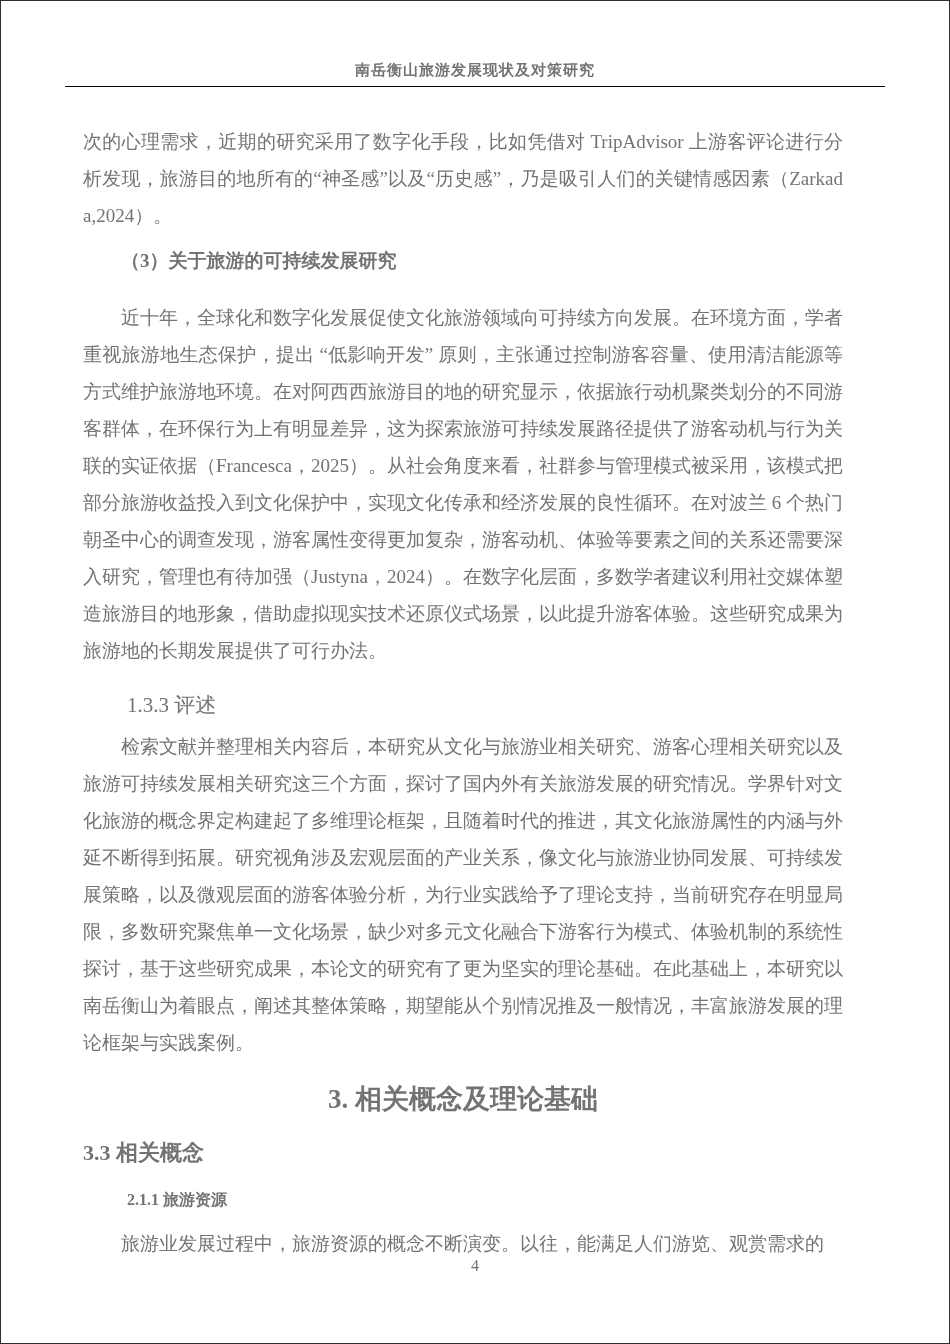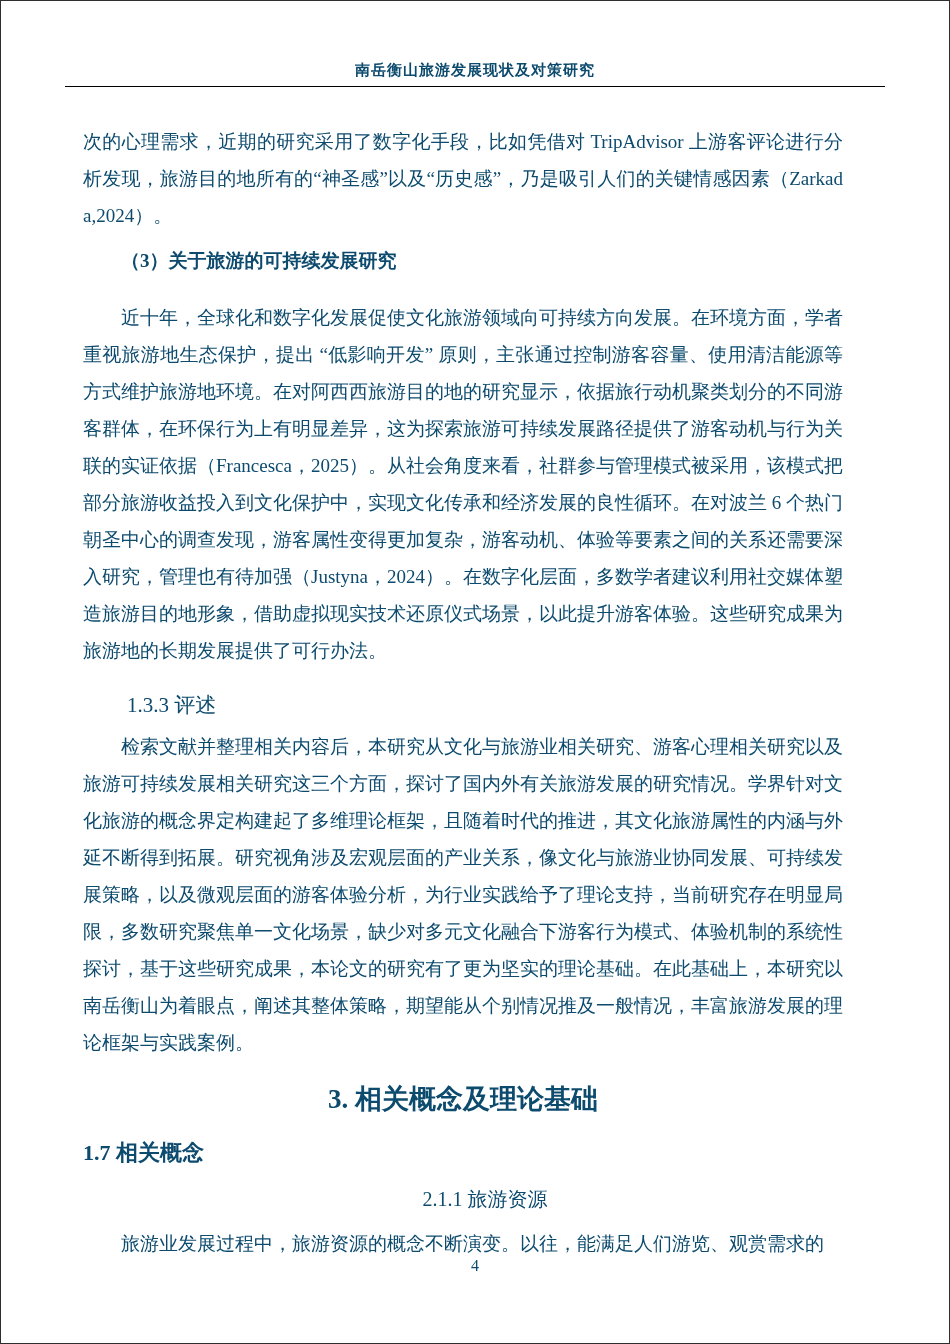"南岳衡山旅游发展现状及对策研究" .page { color: #0c4a6e -> #737373 }
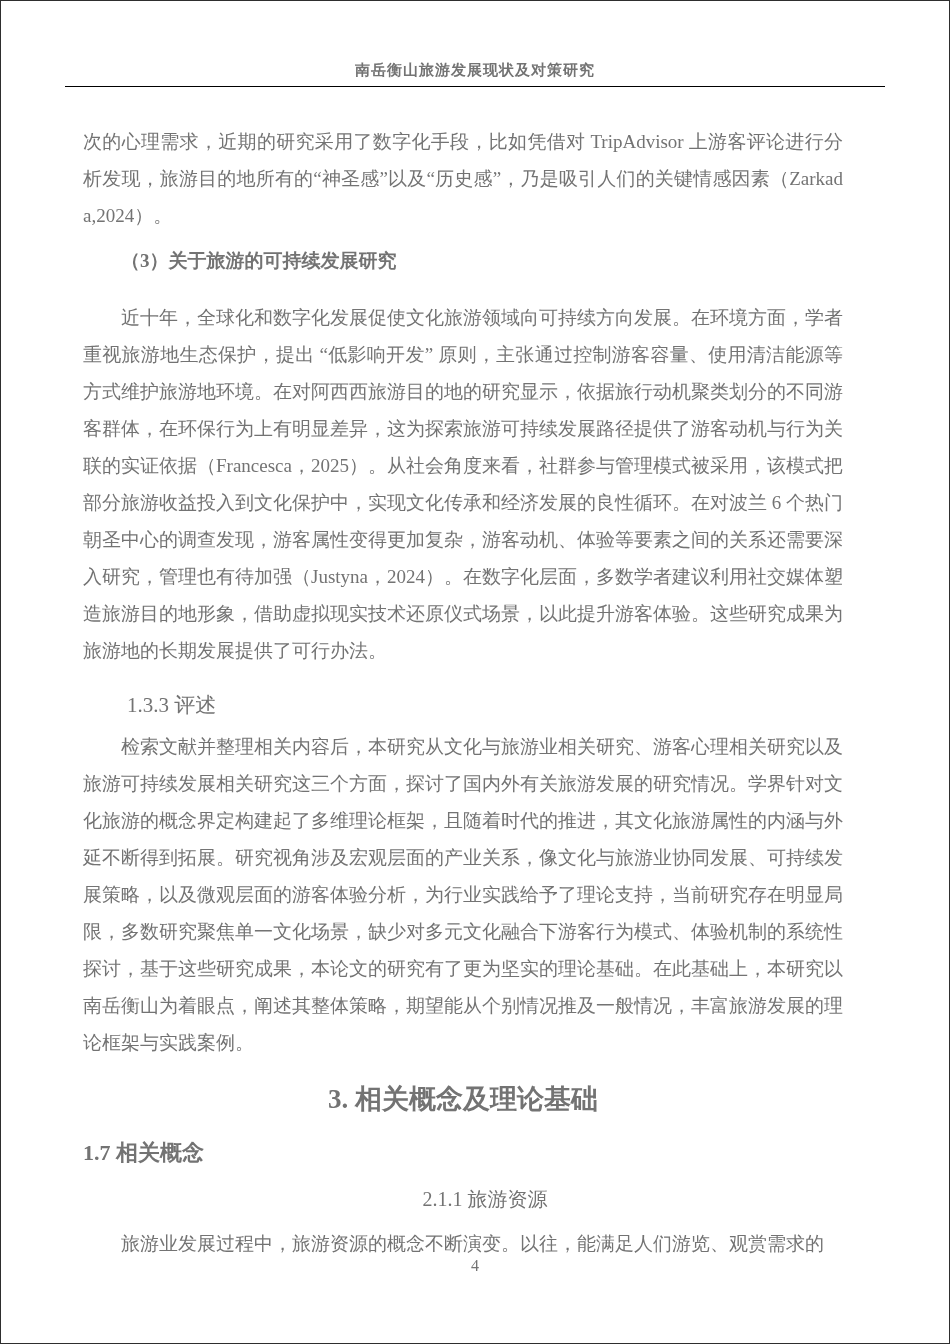"1.7 相关概念" h2.section { text: 1.7 -> 3.3 }
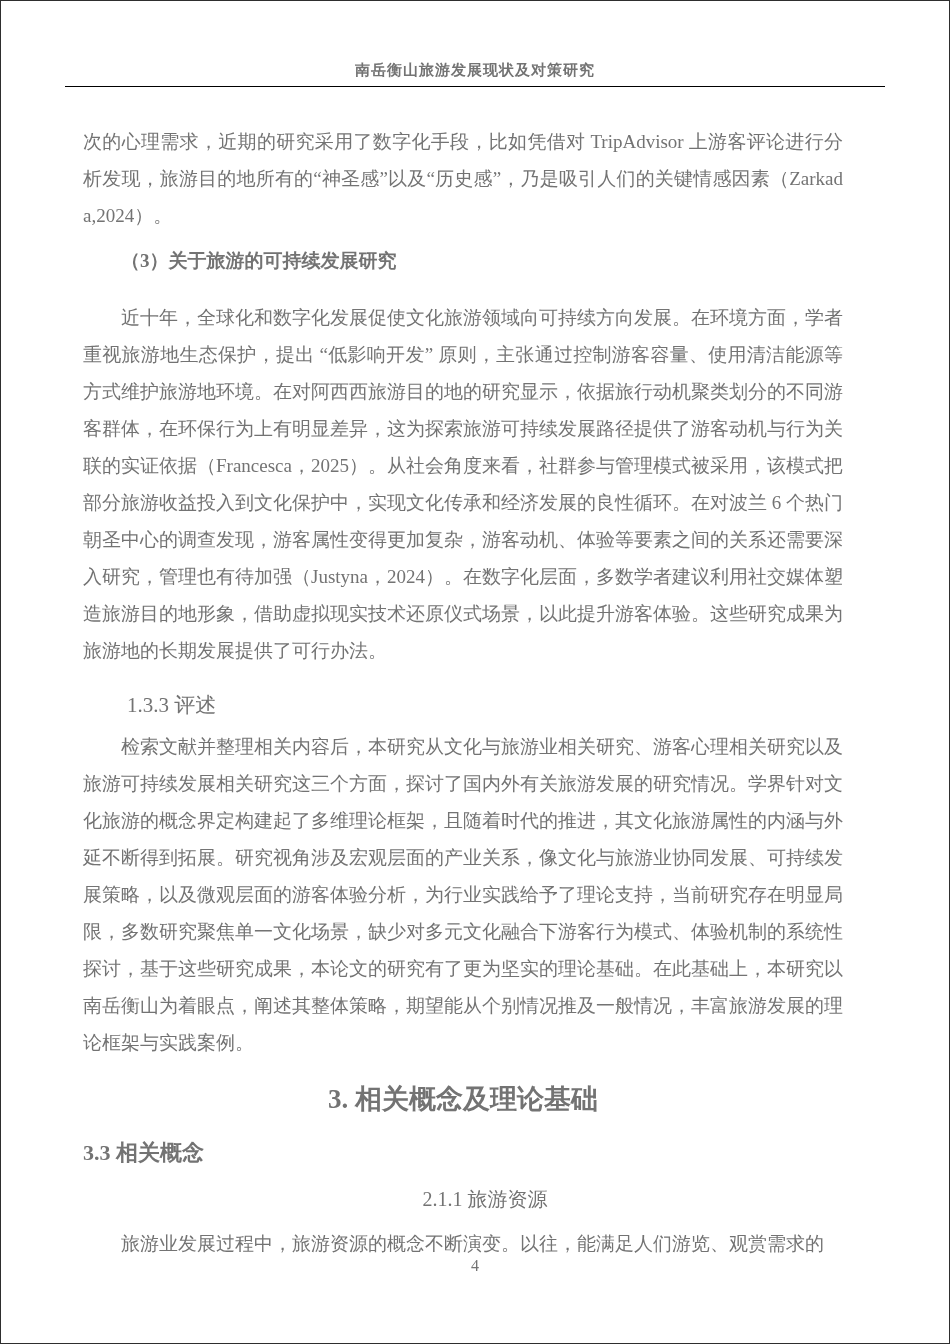"2.1.1 旅游资源" .subsection { font-size: 20px -> 16px; font-weight: 400 -> 700; text-align: center -> none }
